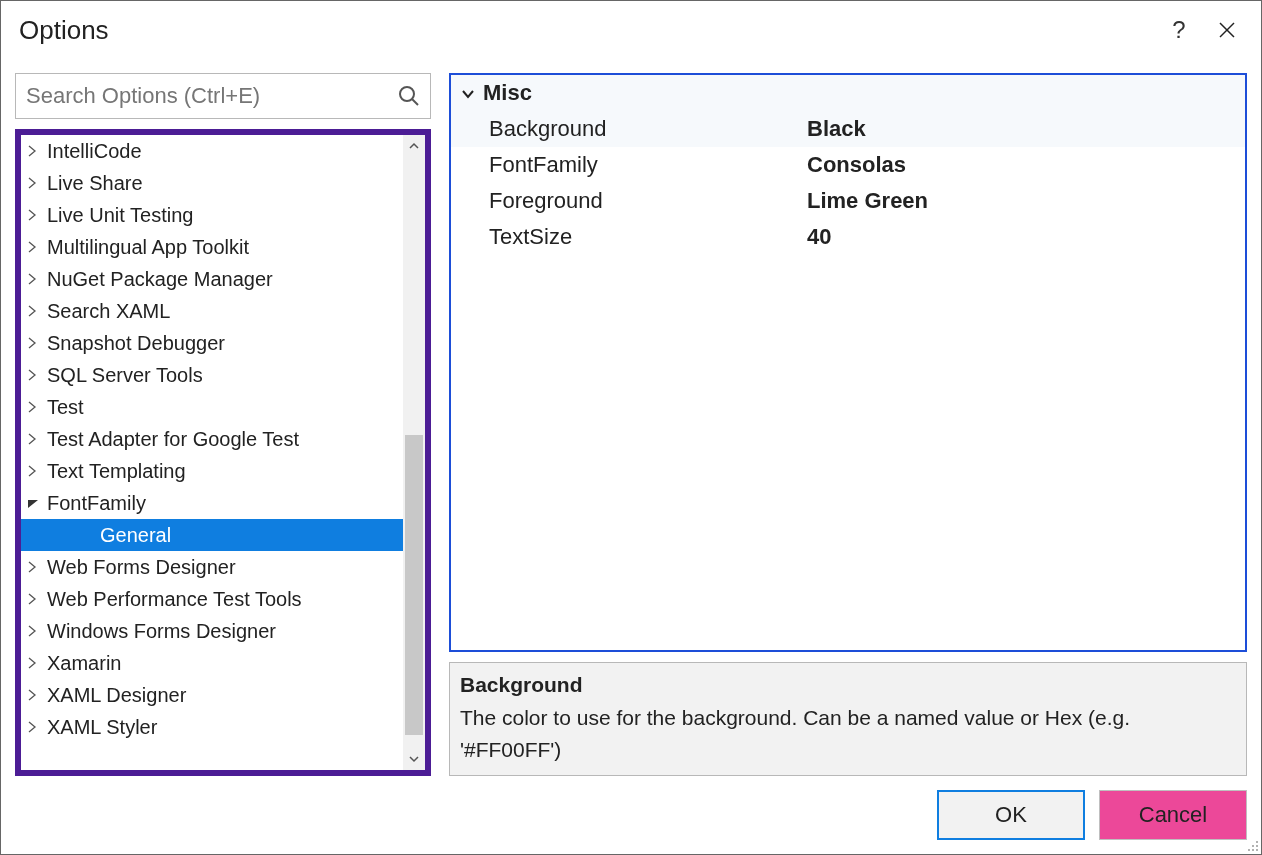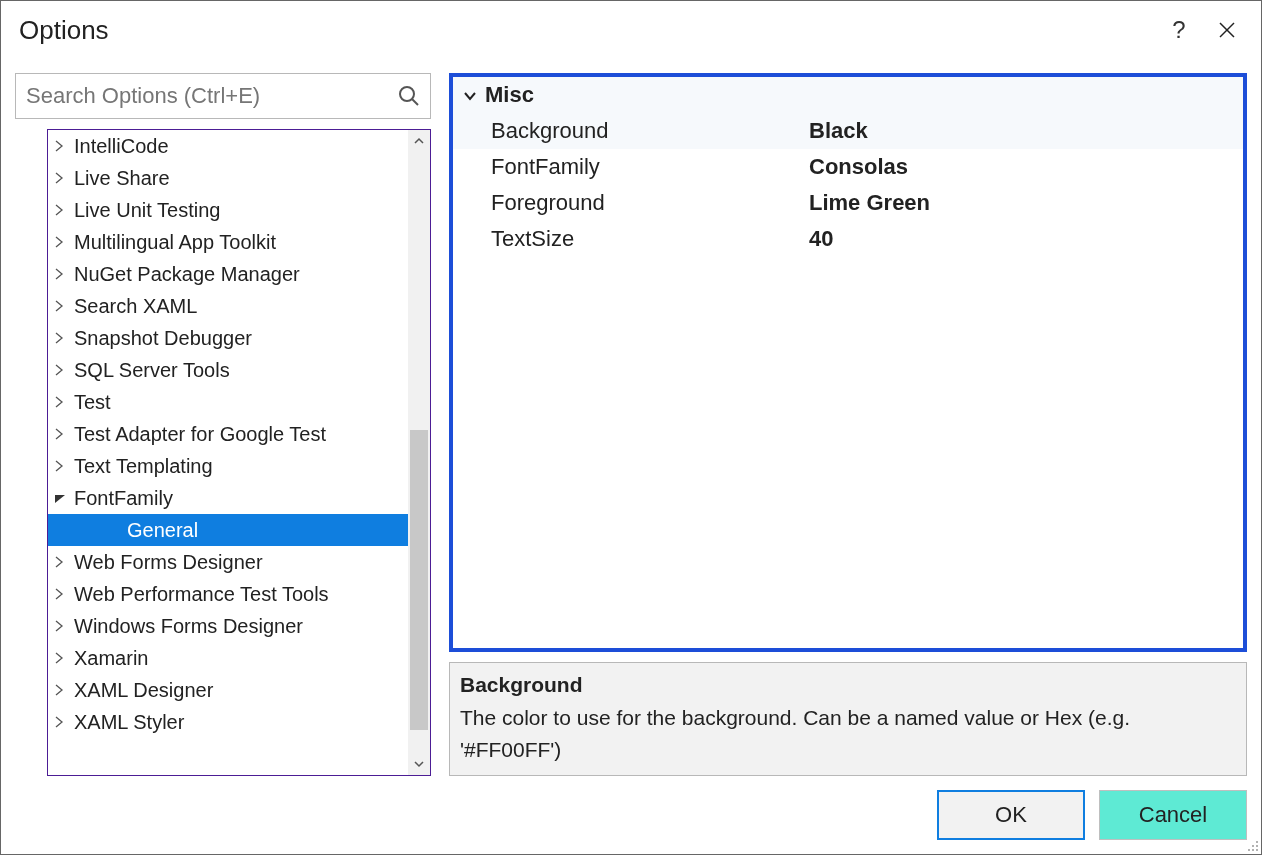"Misc" .prop-grid { border: 4px solid #1d4ed8 -> 2px solid #1d4ed8 }
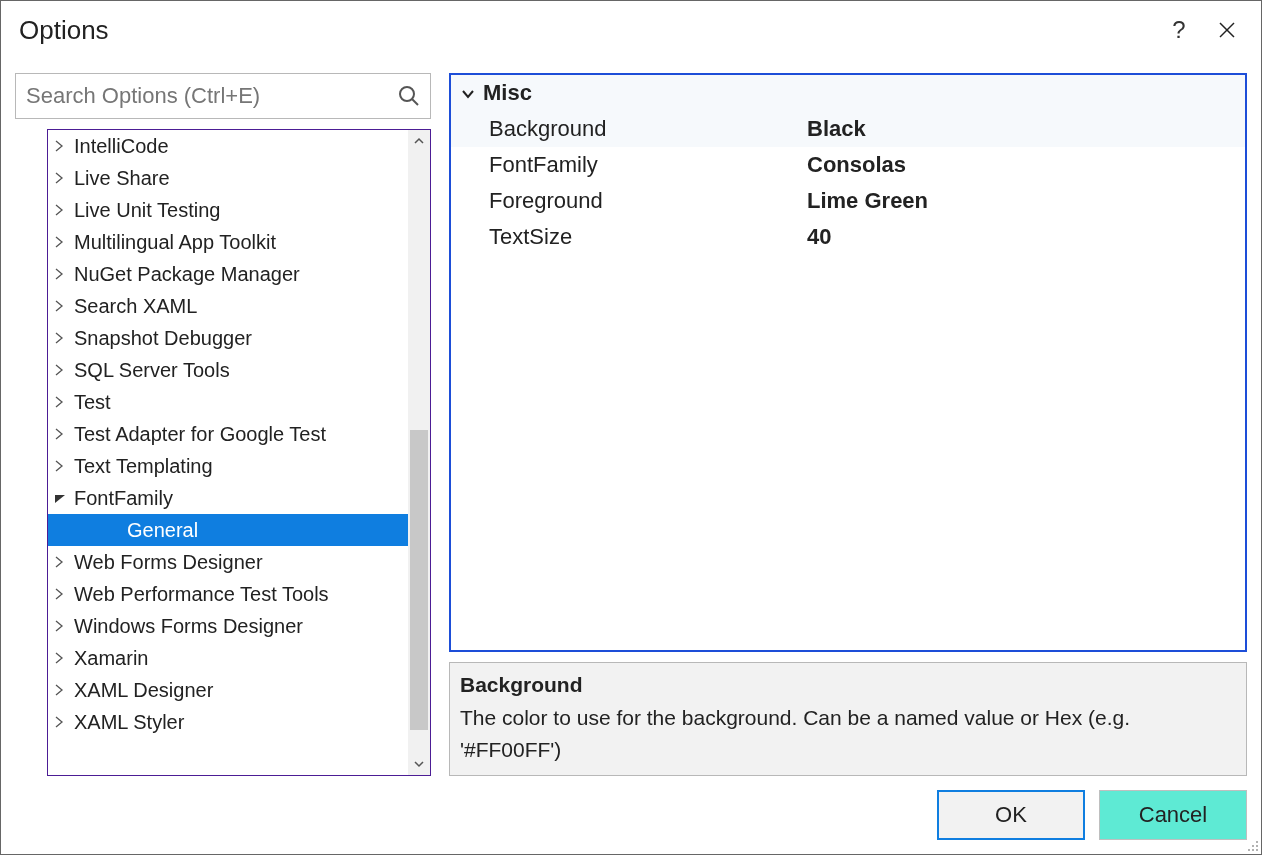"IntelliCode" .tree { border: 1px solid #4c1d95 -> 6px solid #4c1d95; margin-left: 32px -> none }
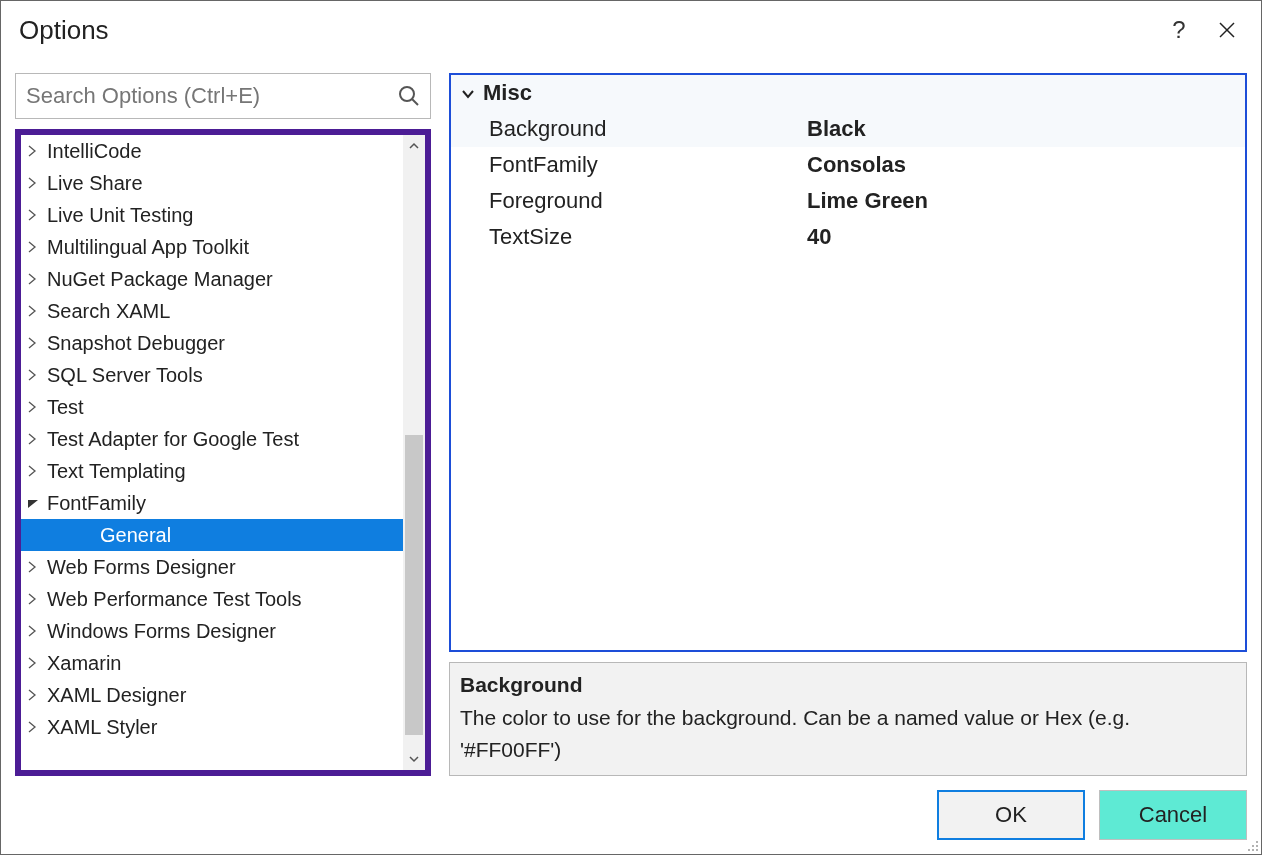"Cancel" .dlg-btn { background: #5eead4 -> #ec4899 }
